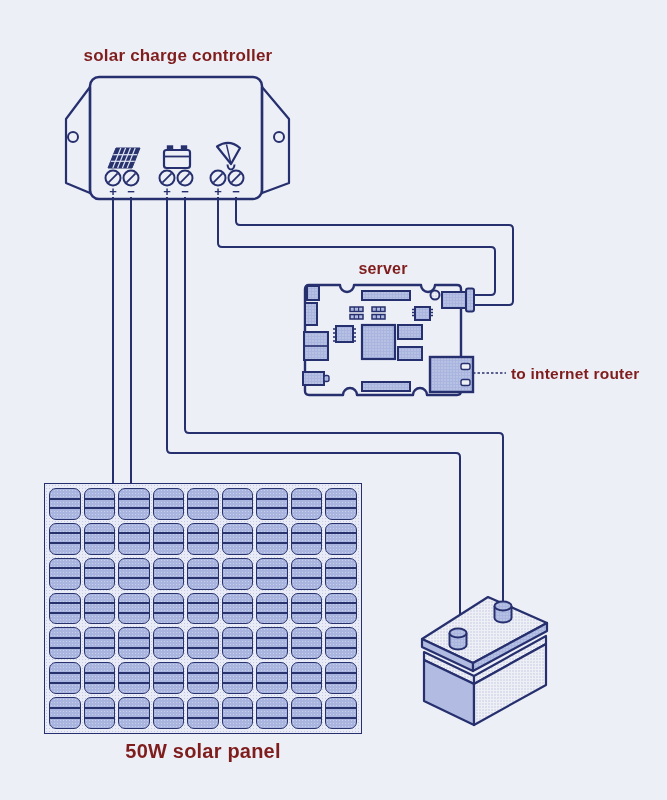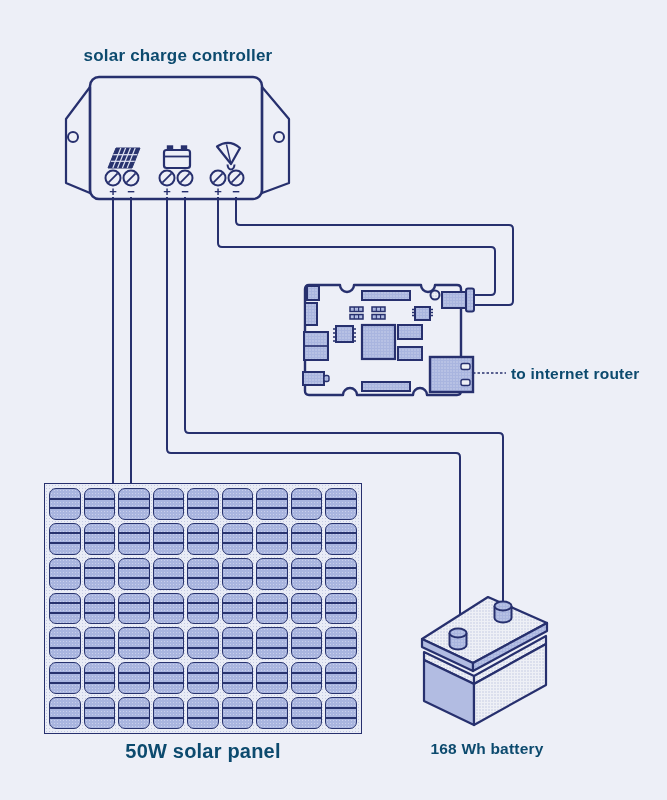"solar charge controller" .lbl { color: #0c4a6e -> #7f1d1d }
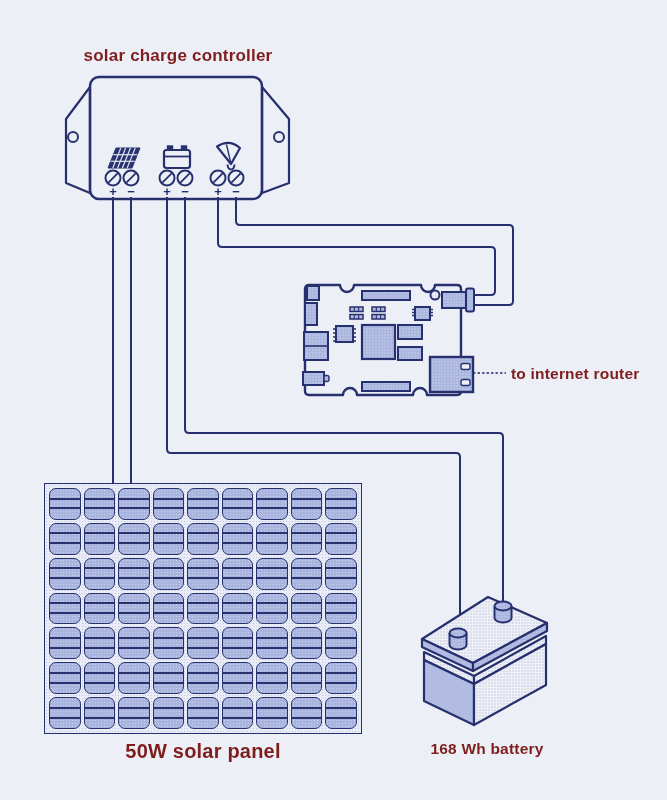"server" div.lbl { html: none -> <div>server</div> }
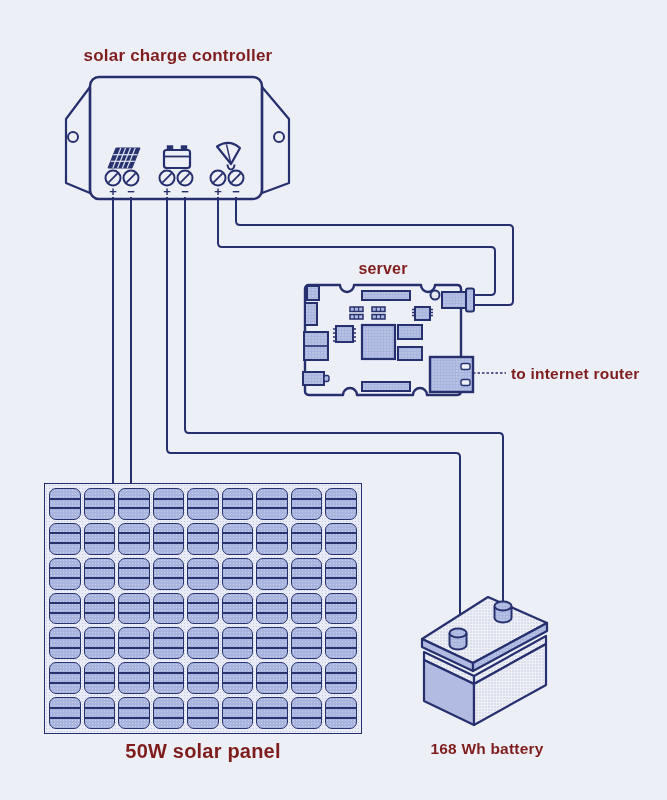"168 Wh battery" div.lbl { html: <div>168 Wh battery</div> -> none }
